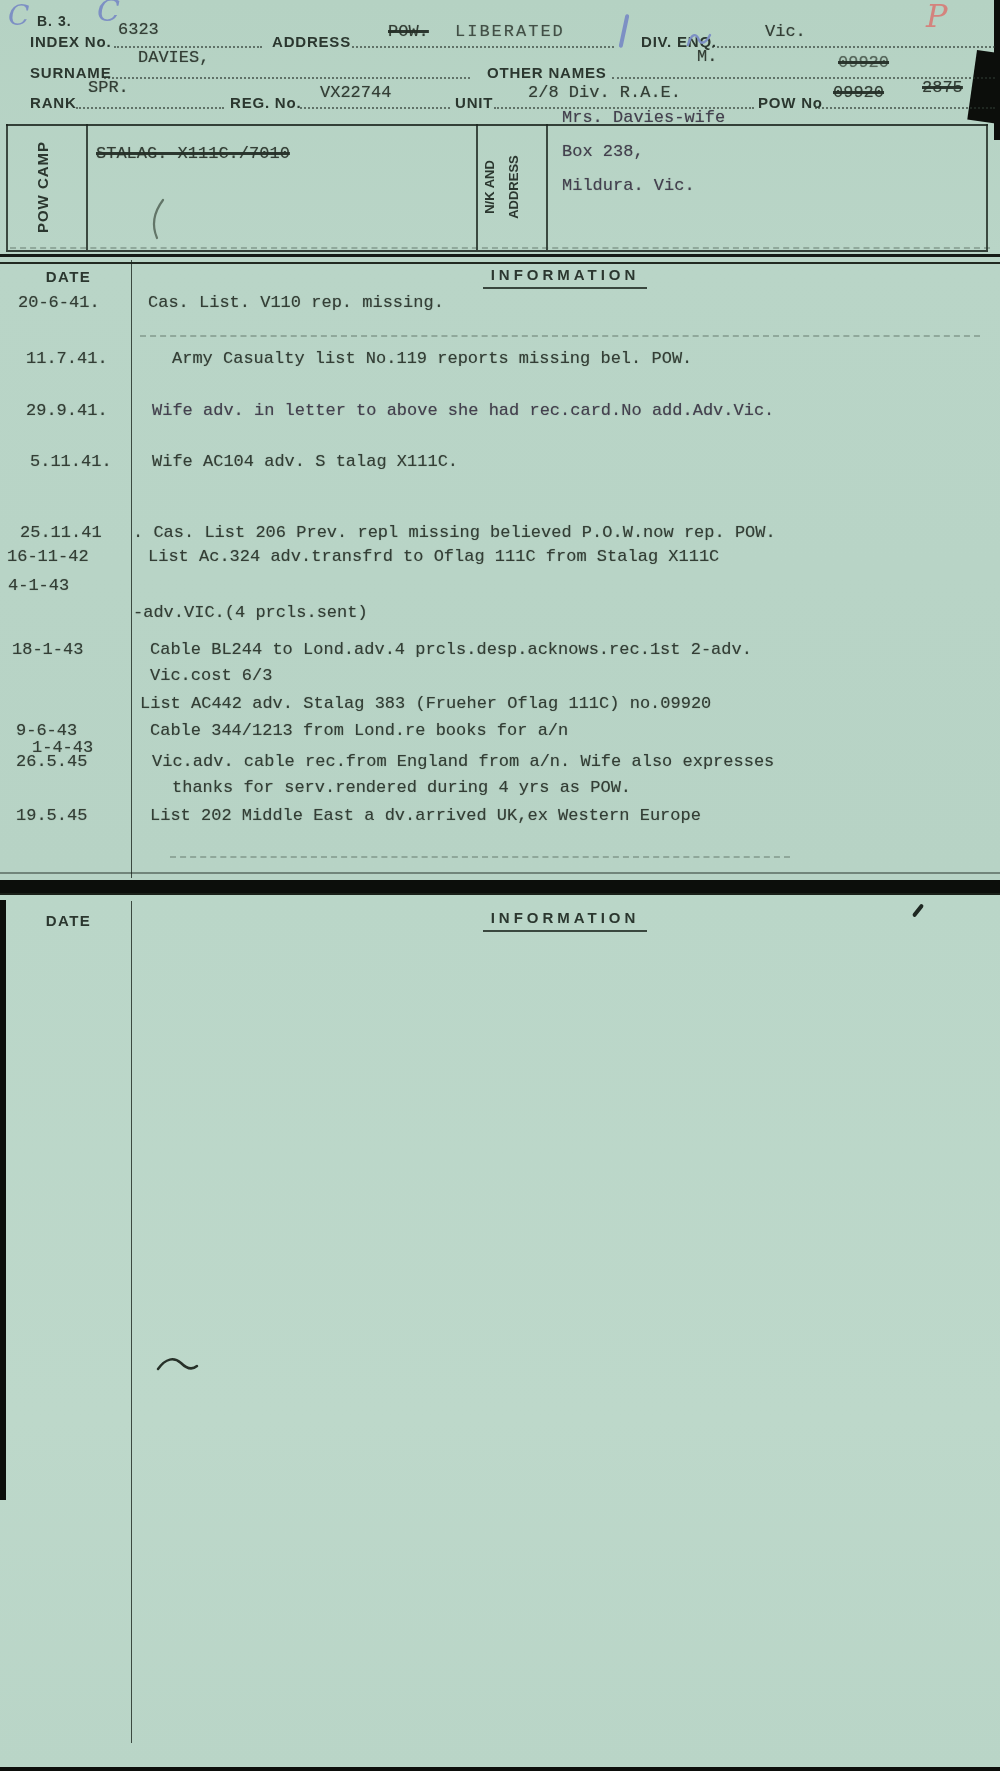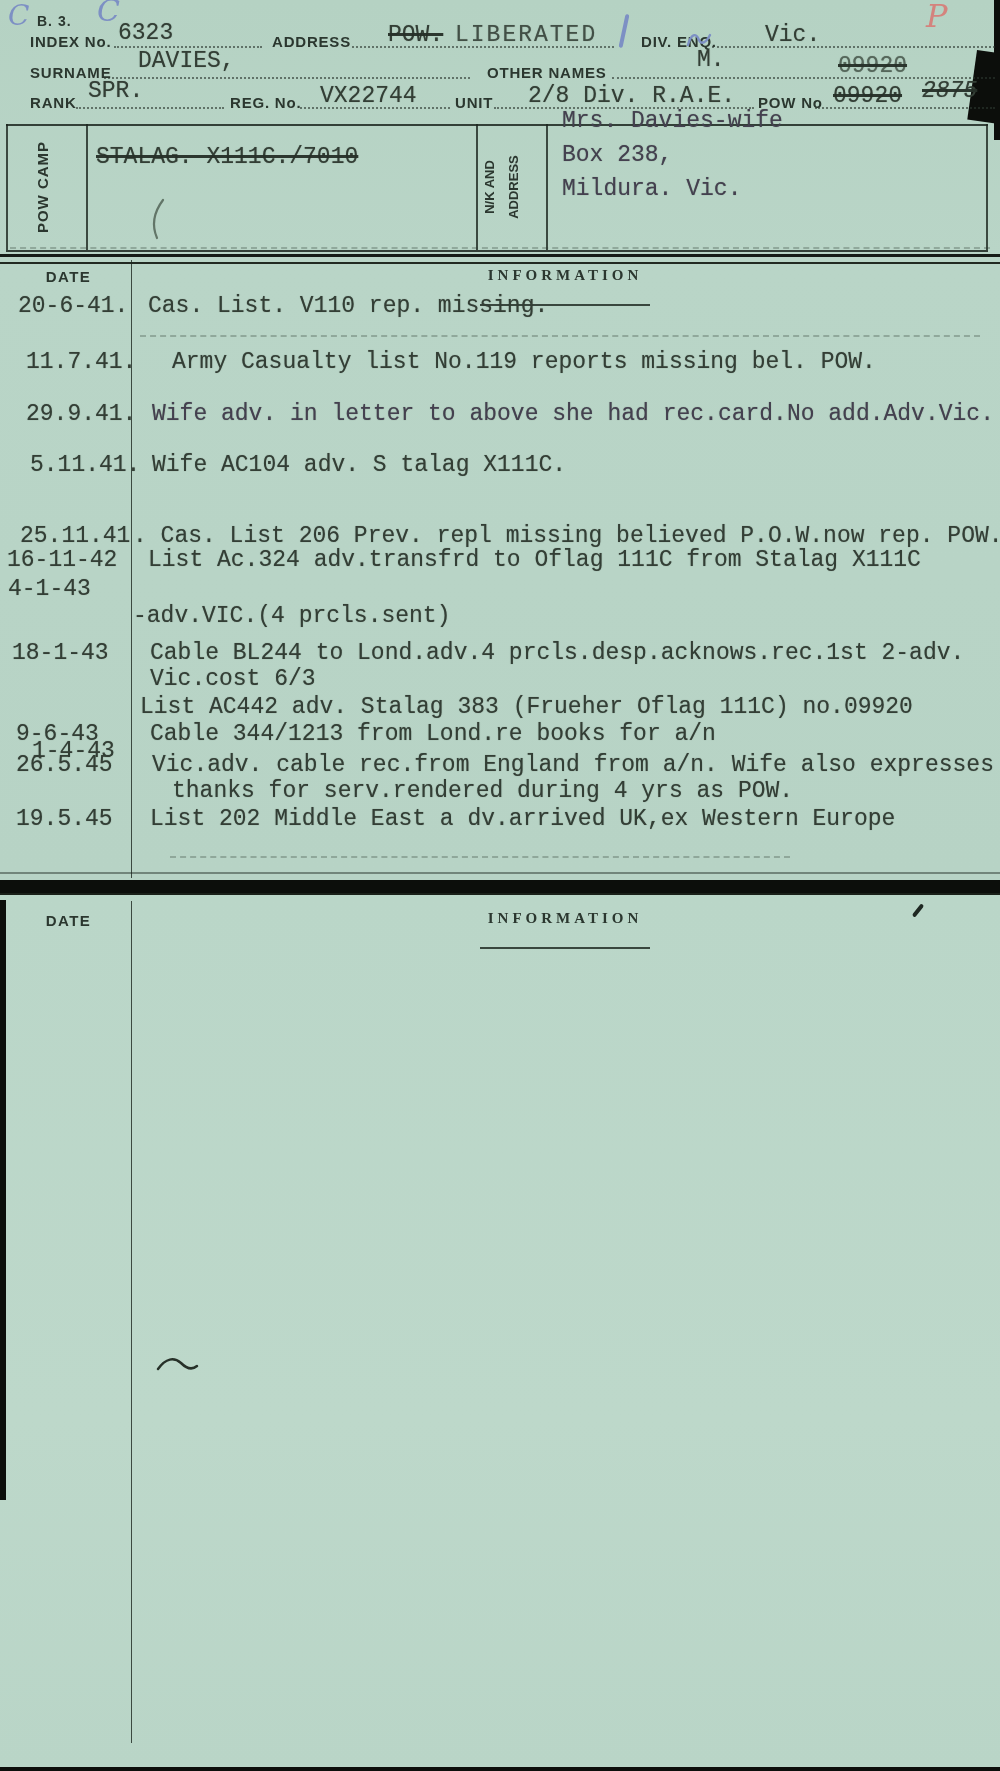"6323" .typed { font-size: 23px -> 17px }
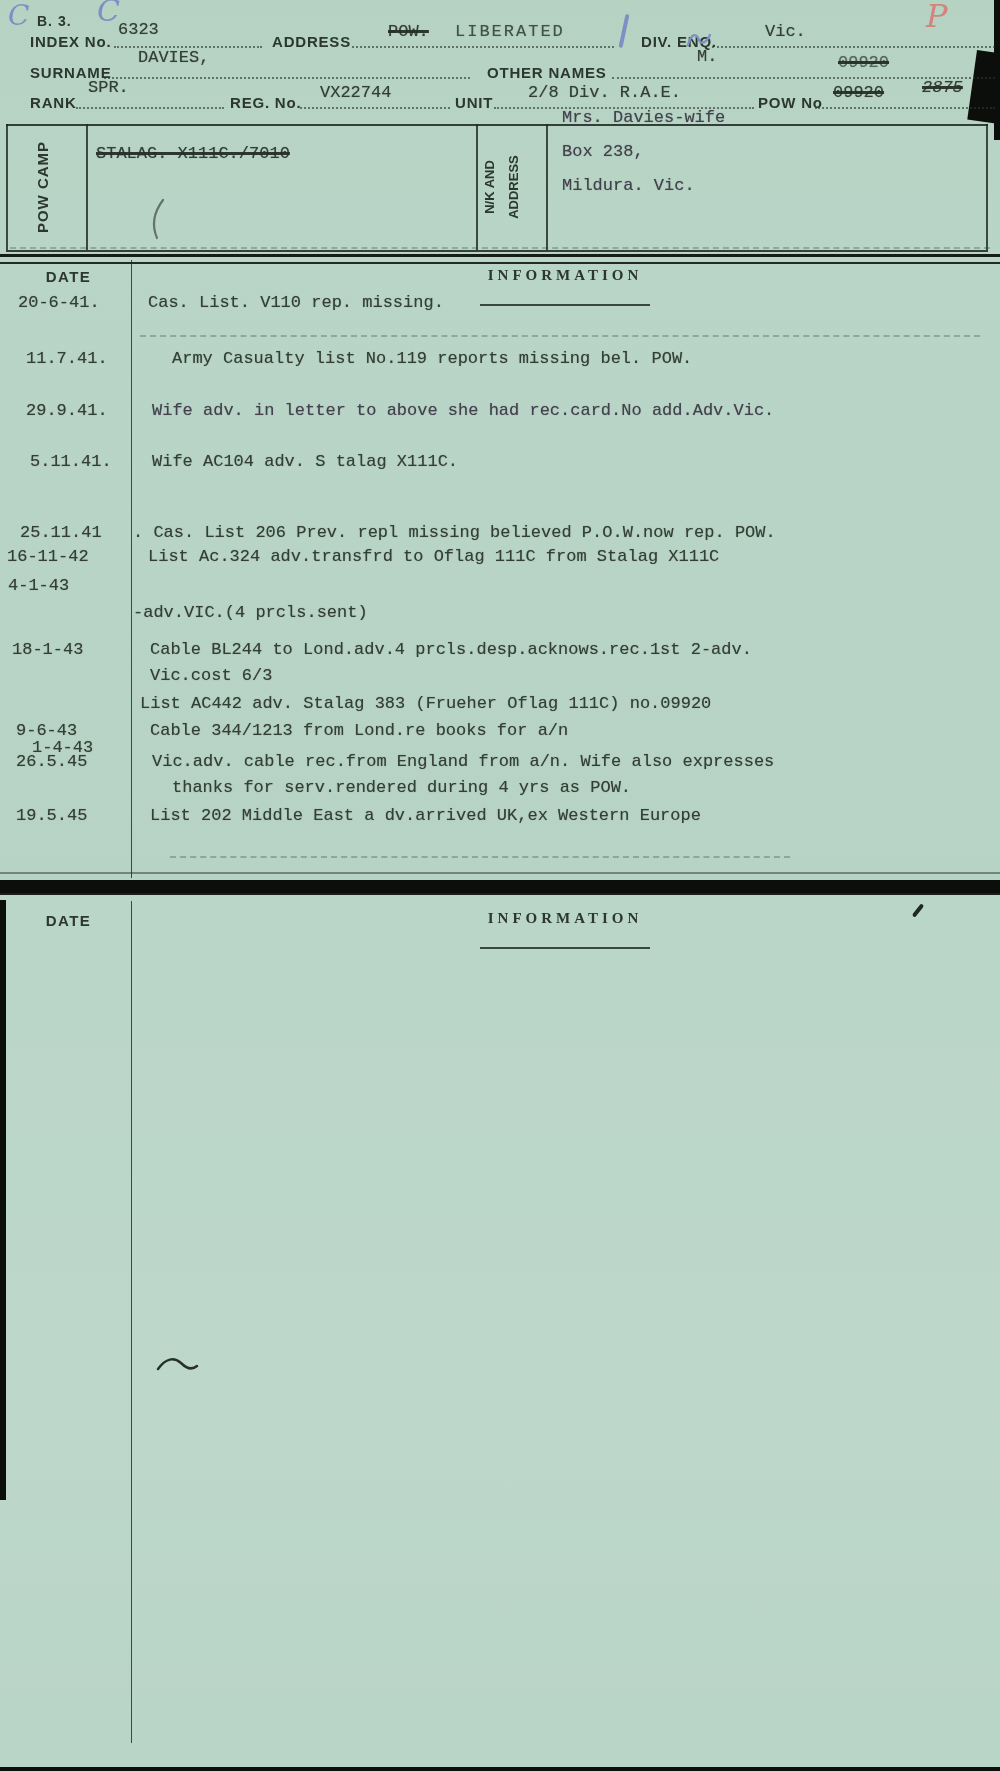"2875" span.typed { font-style: italic -> none }
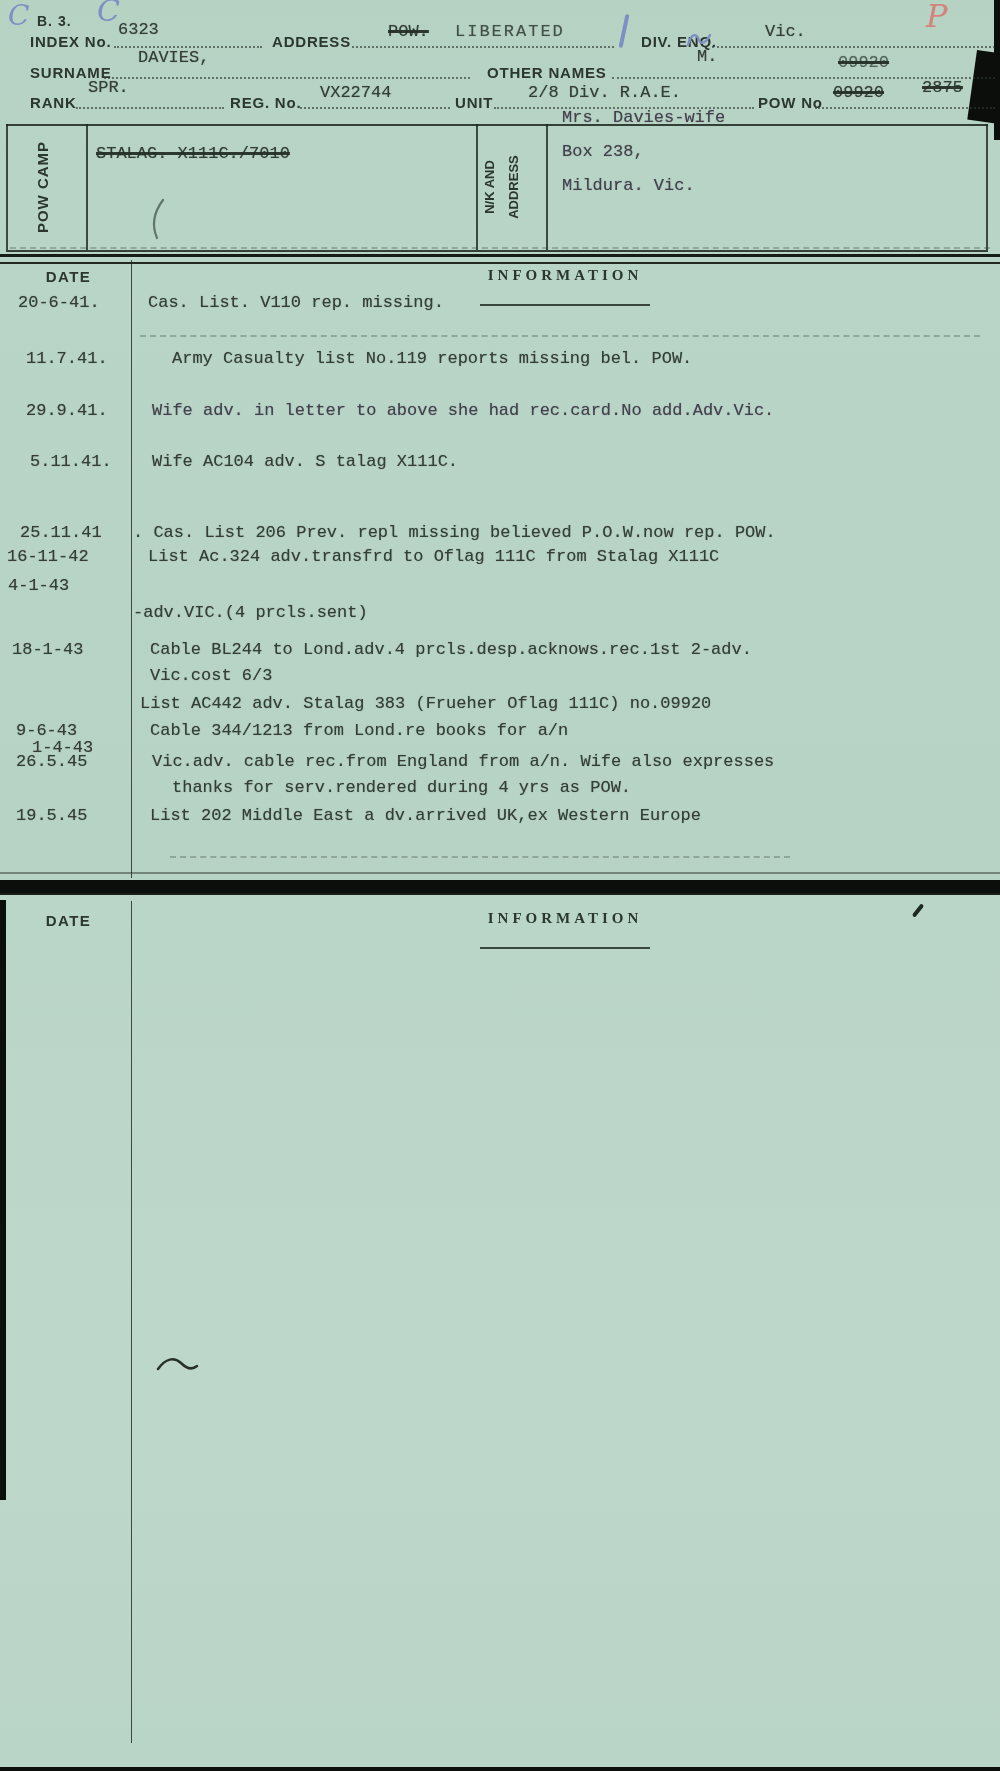"INFORMATION" .info-underline { font-family: Liberation Serif, serif -> none; padding: 0 8px 20px -> 0 8px 4px }
